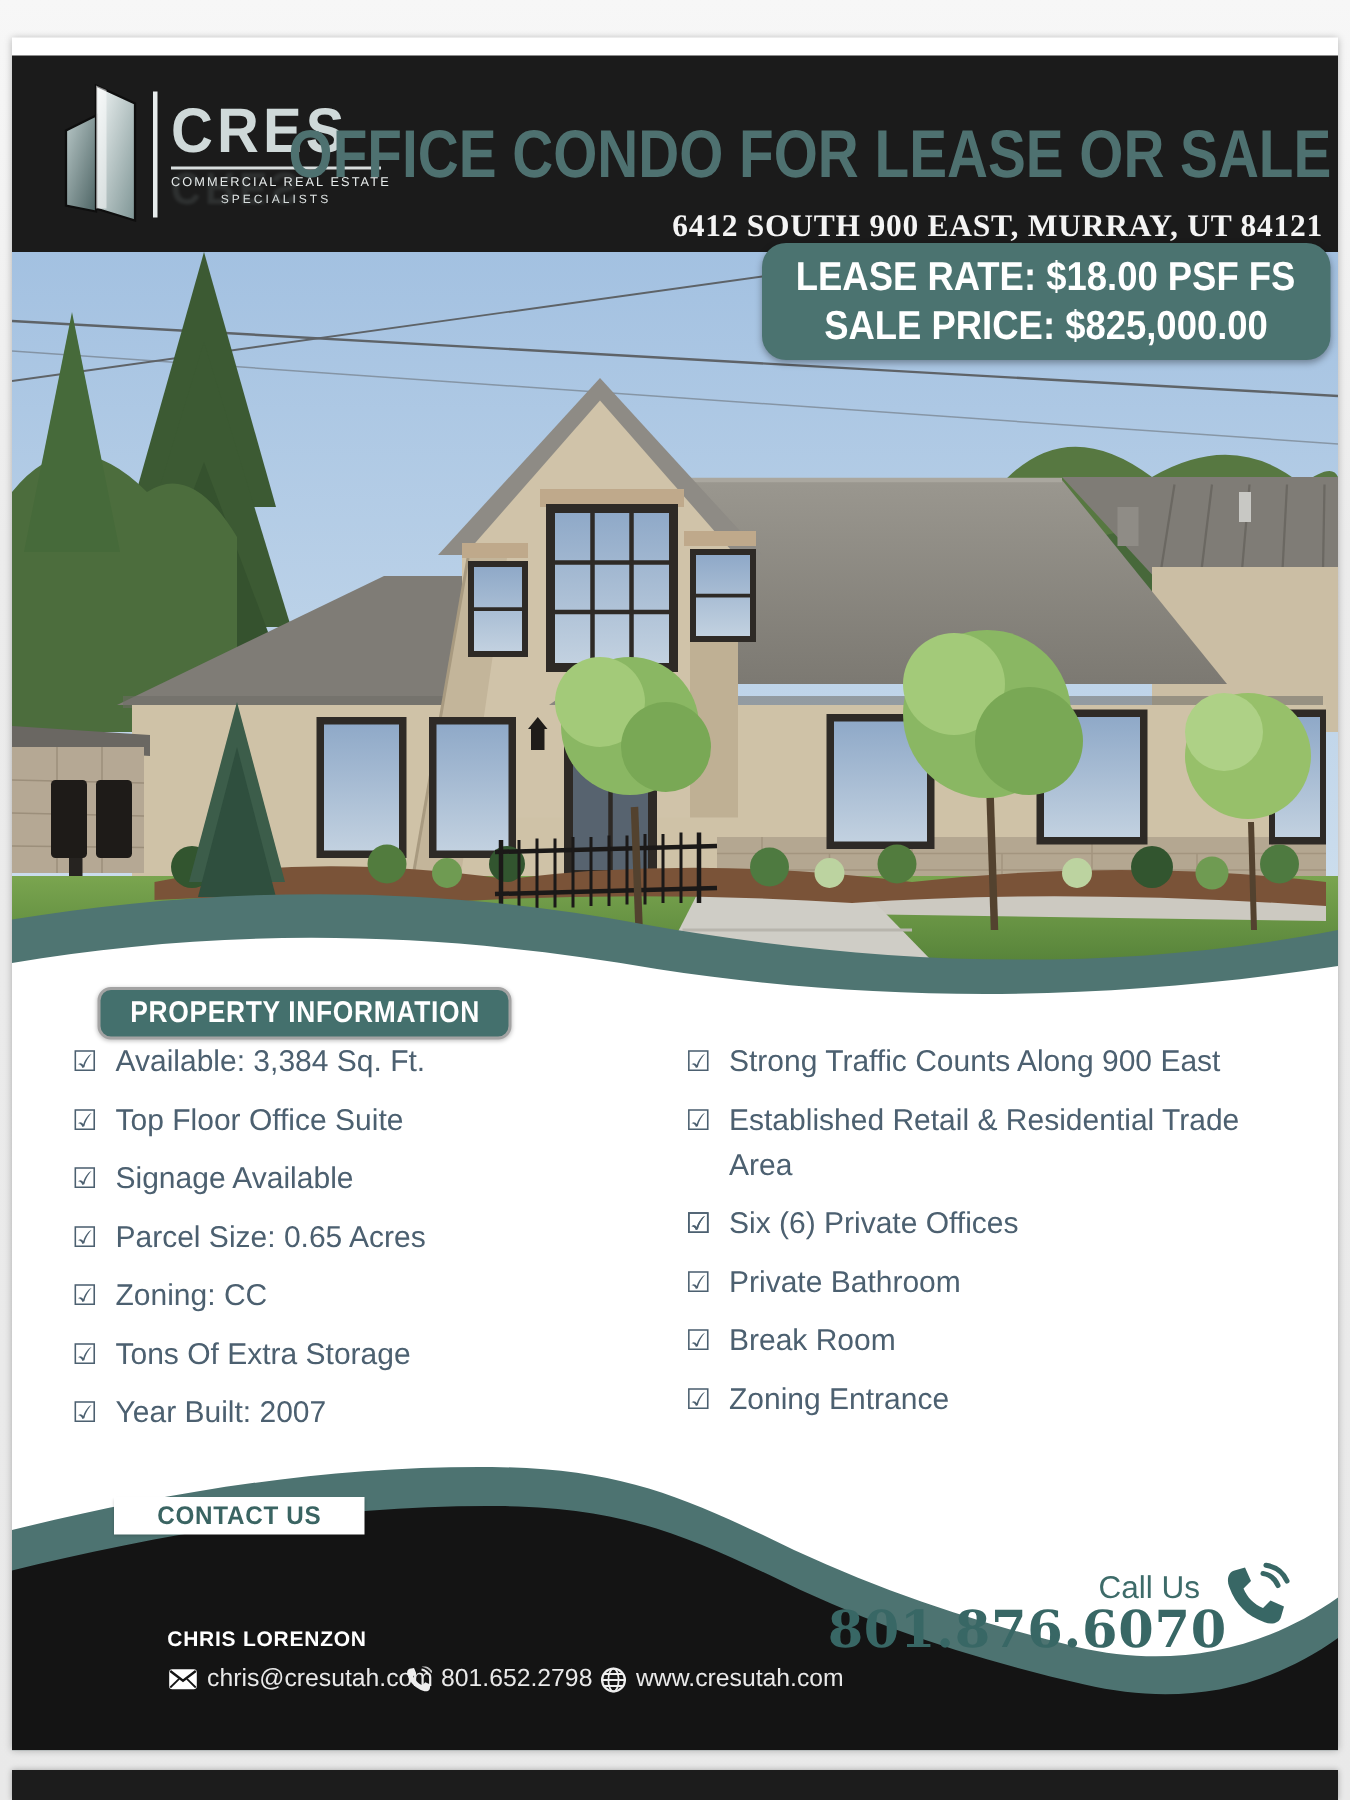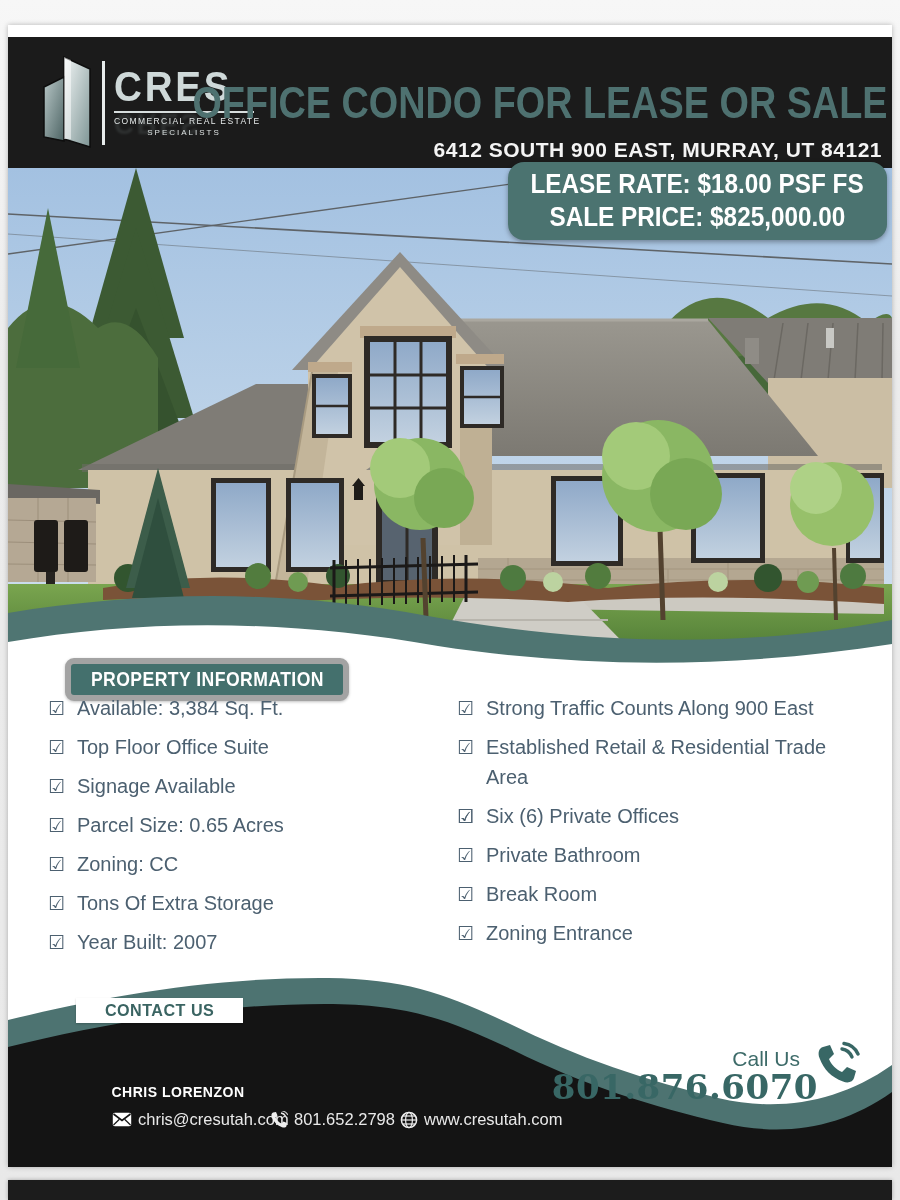"6412 SOUTH 900 EAST, MURRAY," .addr { font-family: none -> Liberation Serif, serif }
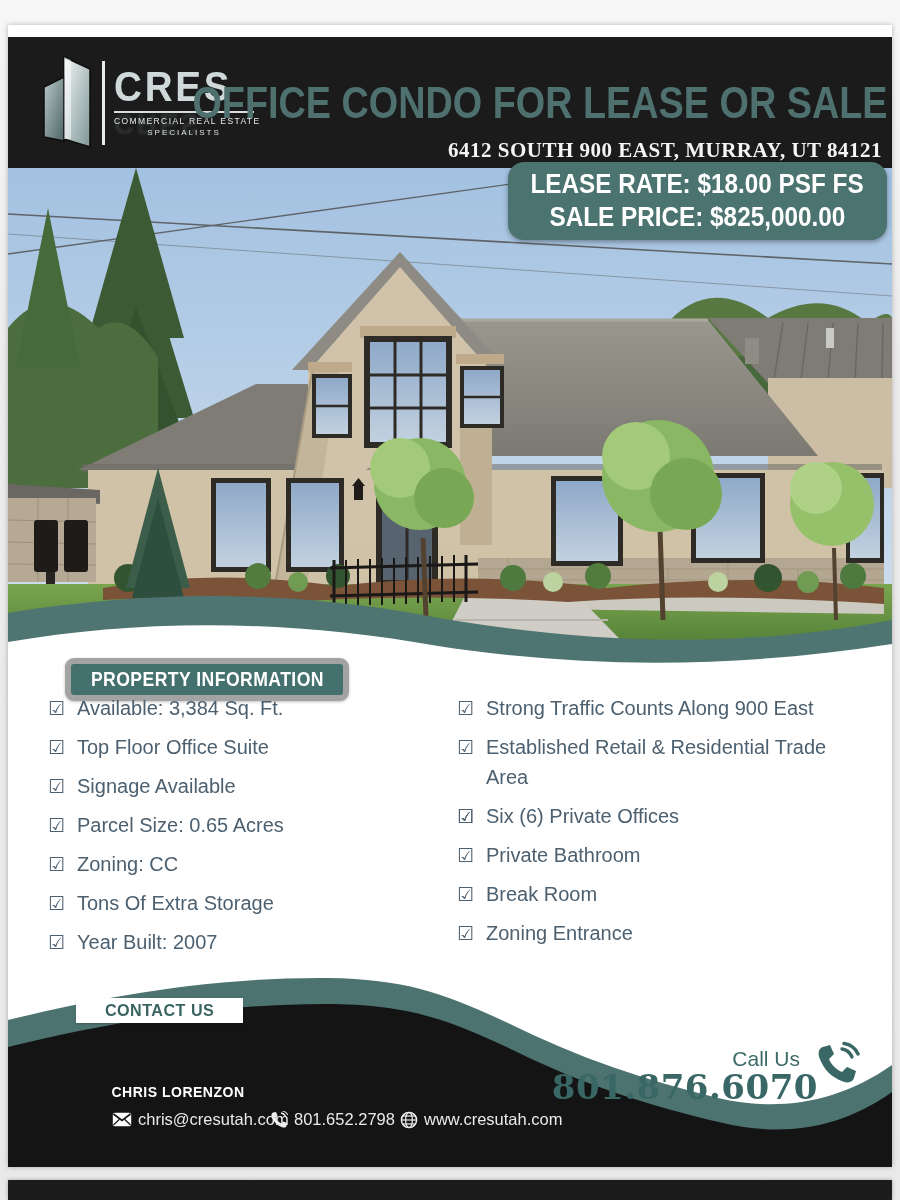"PROPERTY INFORMATION" .info-badge { border: 6px solid #a3a3a3 -> 2px solid #a3a3a3 }
